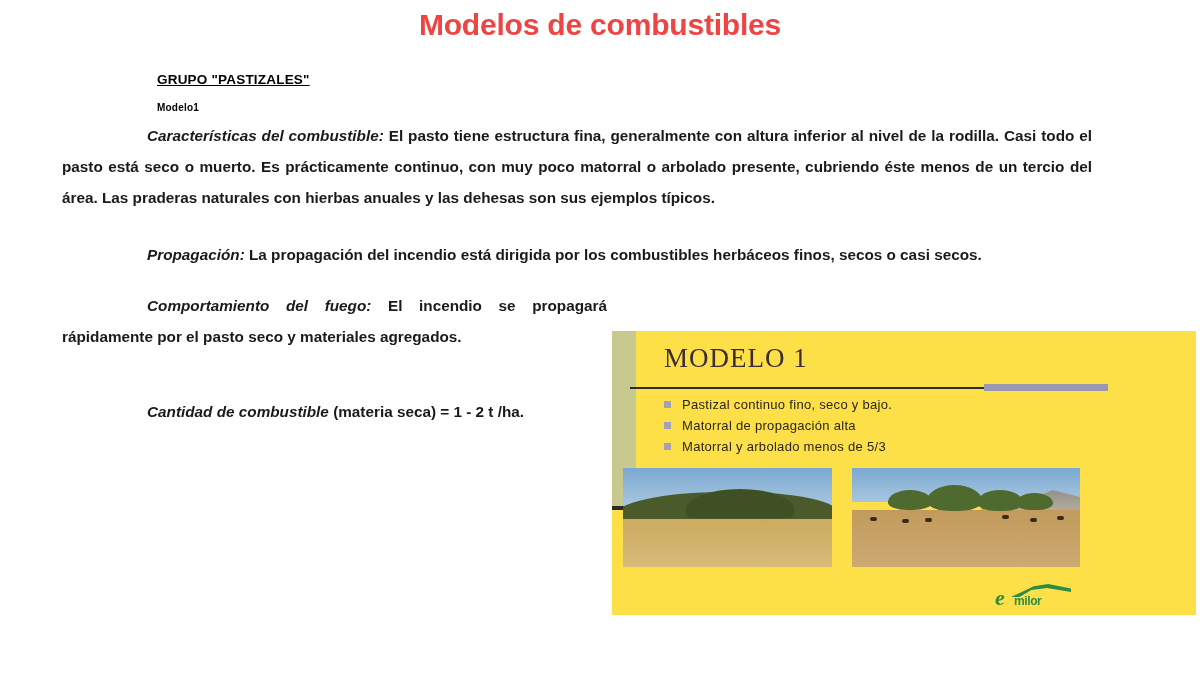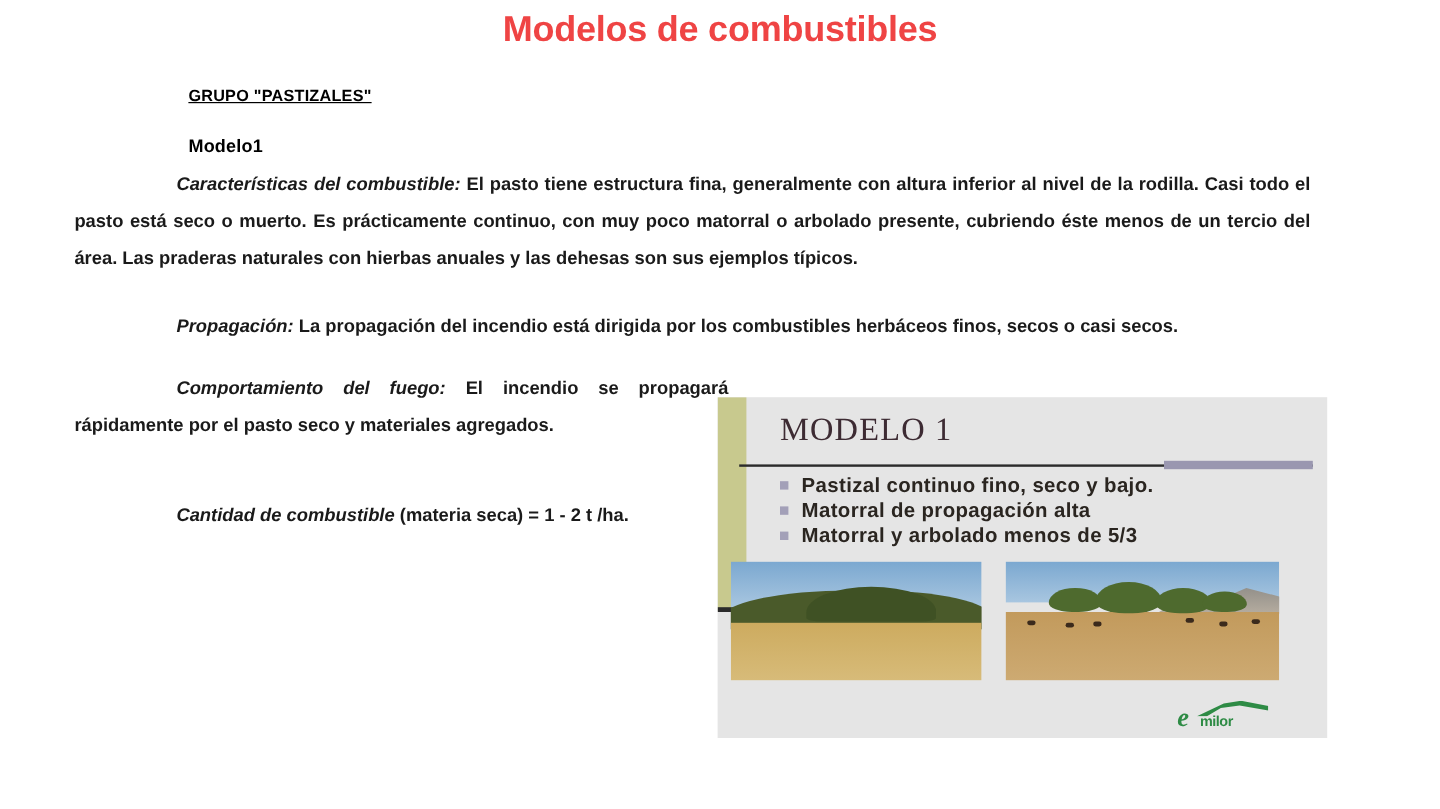"Modelo1" .model-heading { font-size: 15px -> 10px; margin-top: 27px -> 15px }
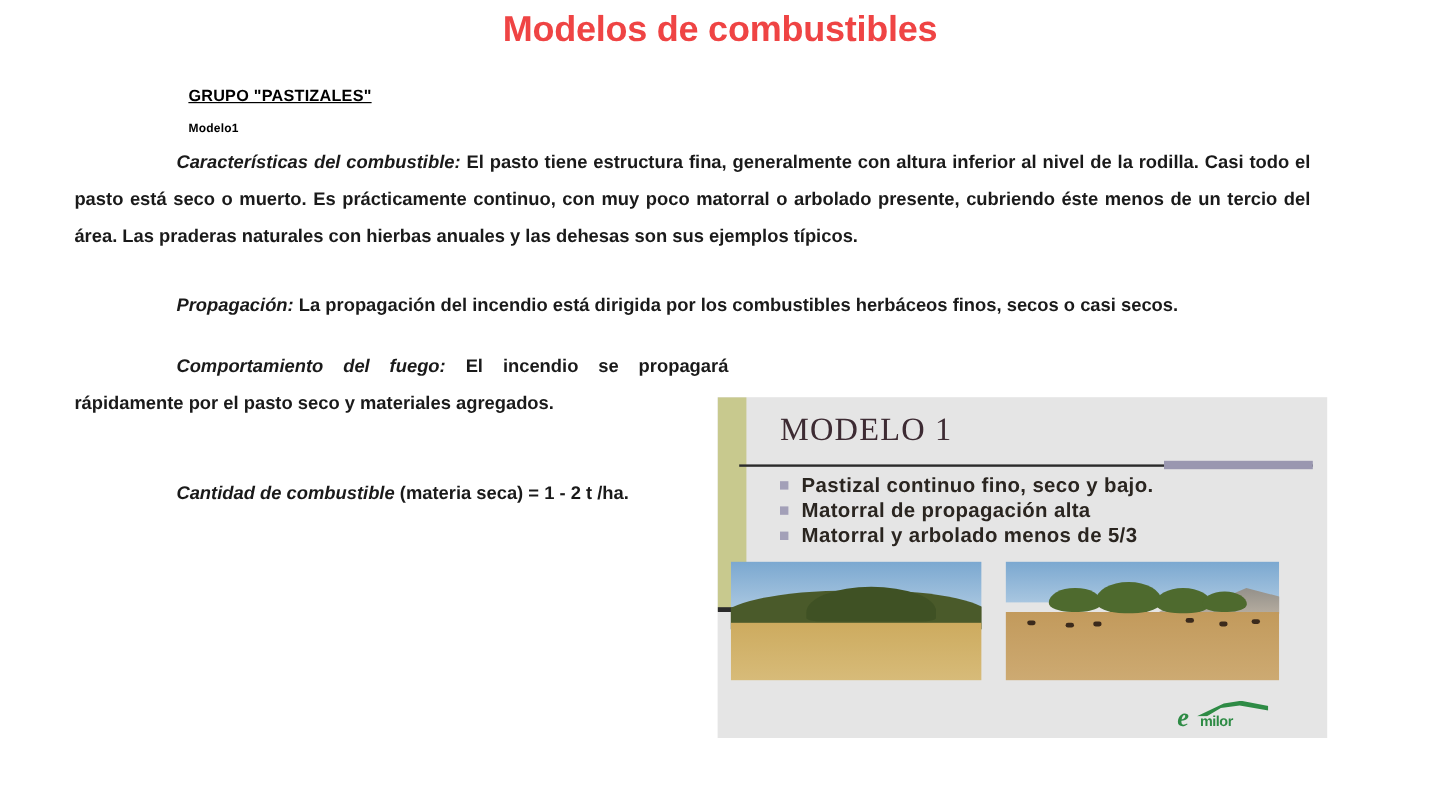"MODELO 1" .slide { background: #e5e5e5 -> #fde047; left: 598px -> 612px; width: 508px -> 584px }
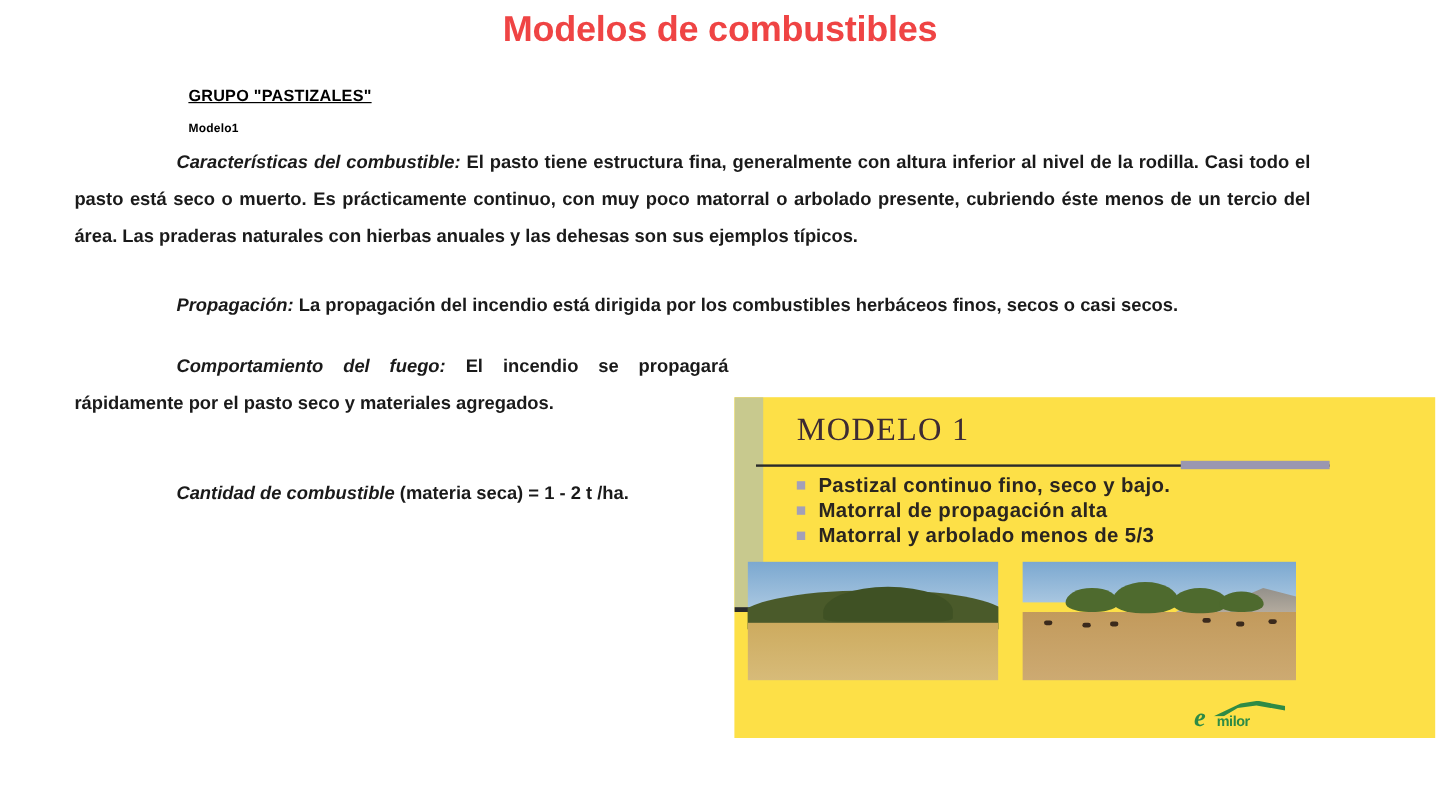"Pastizal continuo fino, seco y" .bullet-text { font-size: 17px -> 13px; font-weight: 700 -> 400 }
